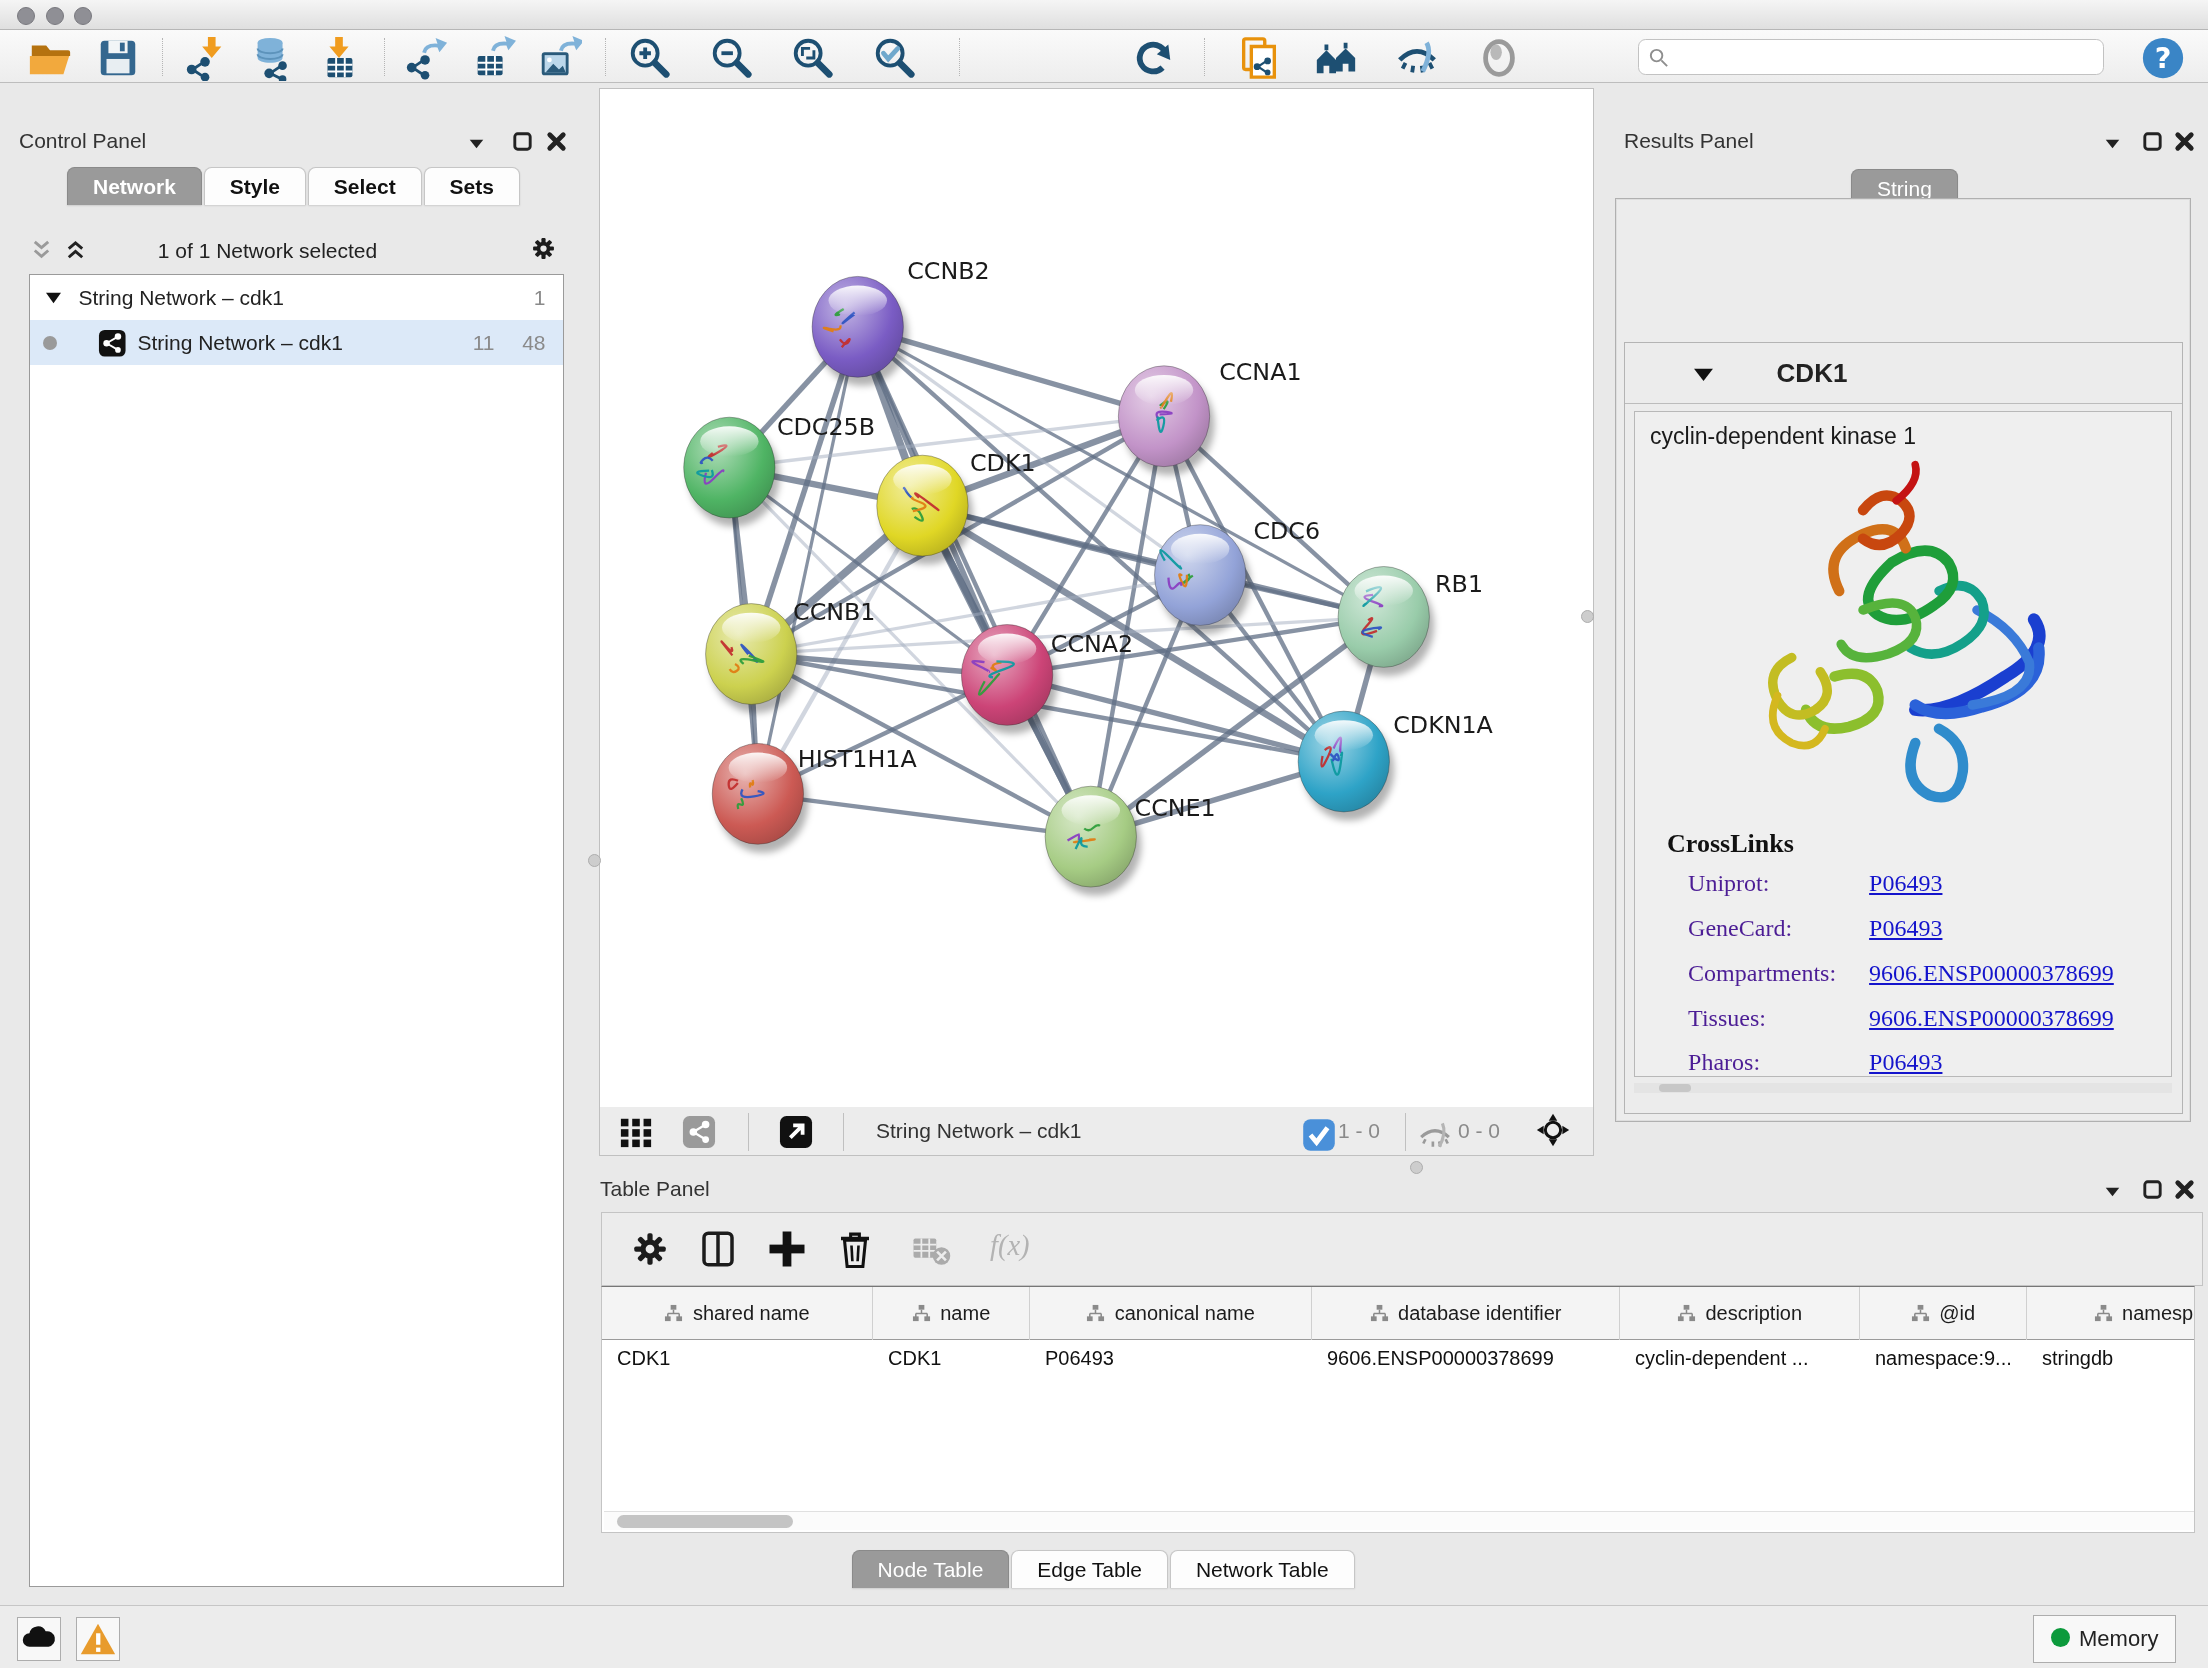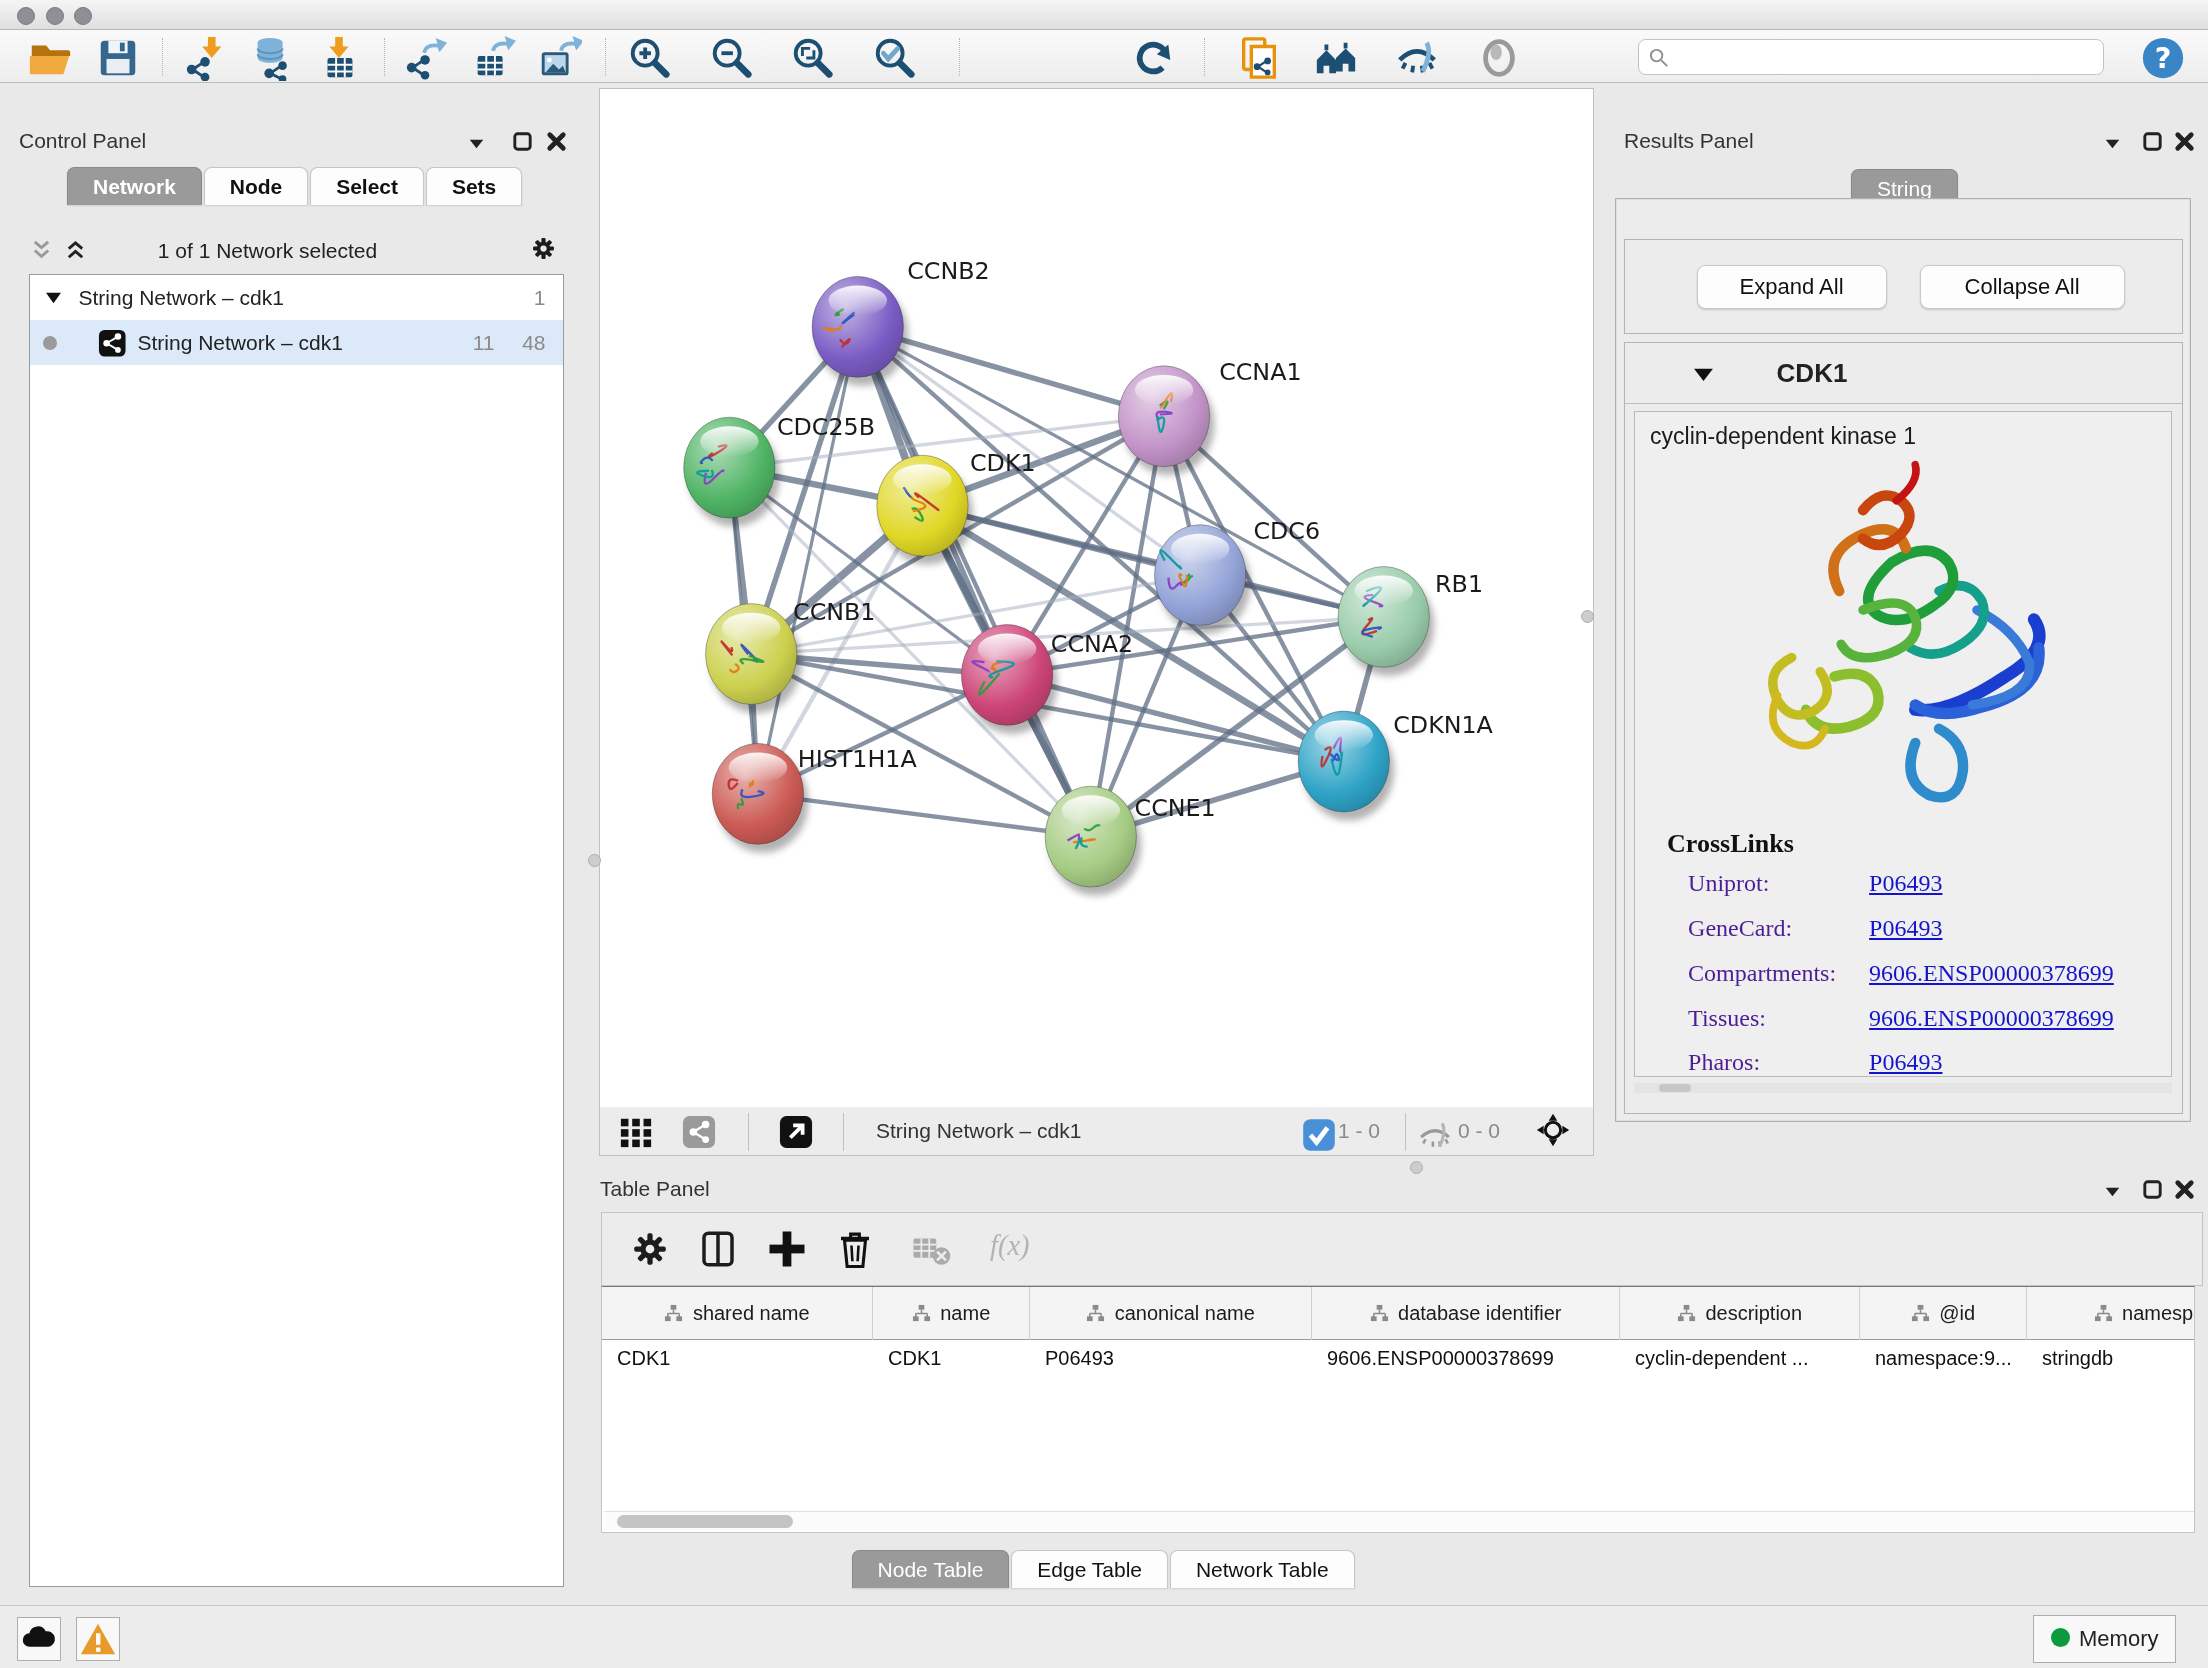"Node" div.tab { text: Node -> Style }
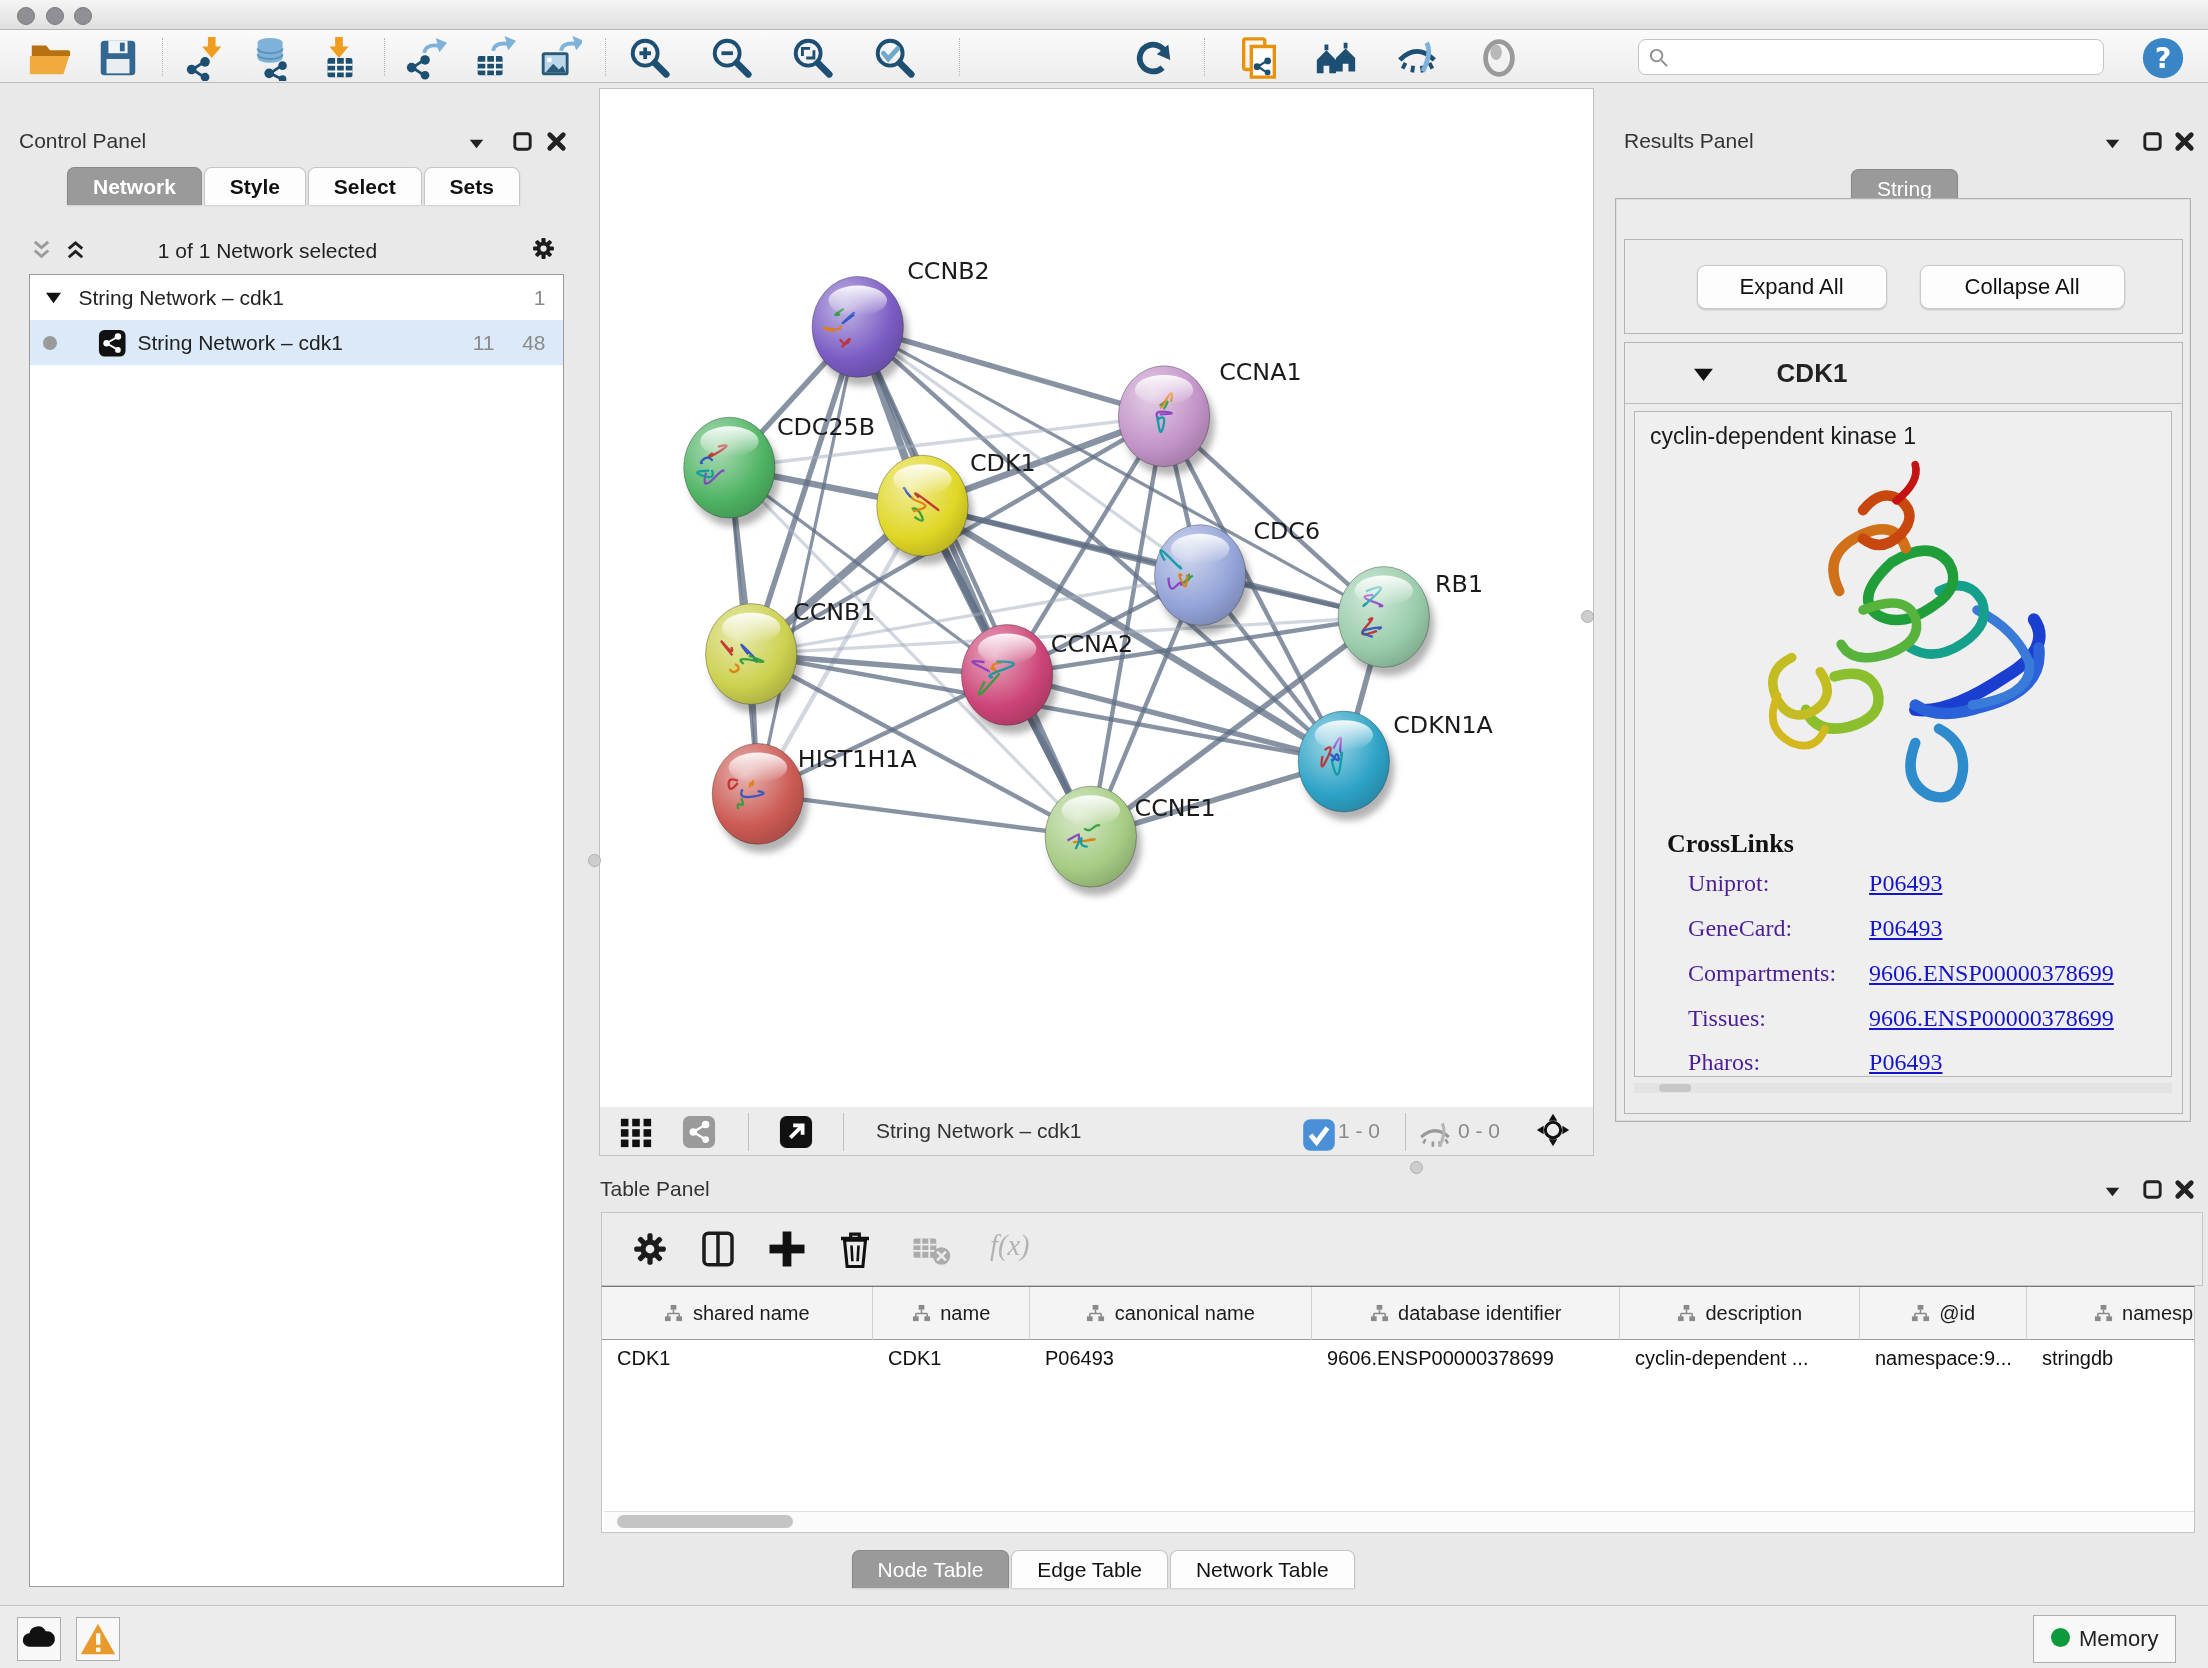"Expand All" div.rp-btnbox { html: <div> <div>Expand All</div> <div>Collapse All</div> </div> -> none }
